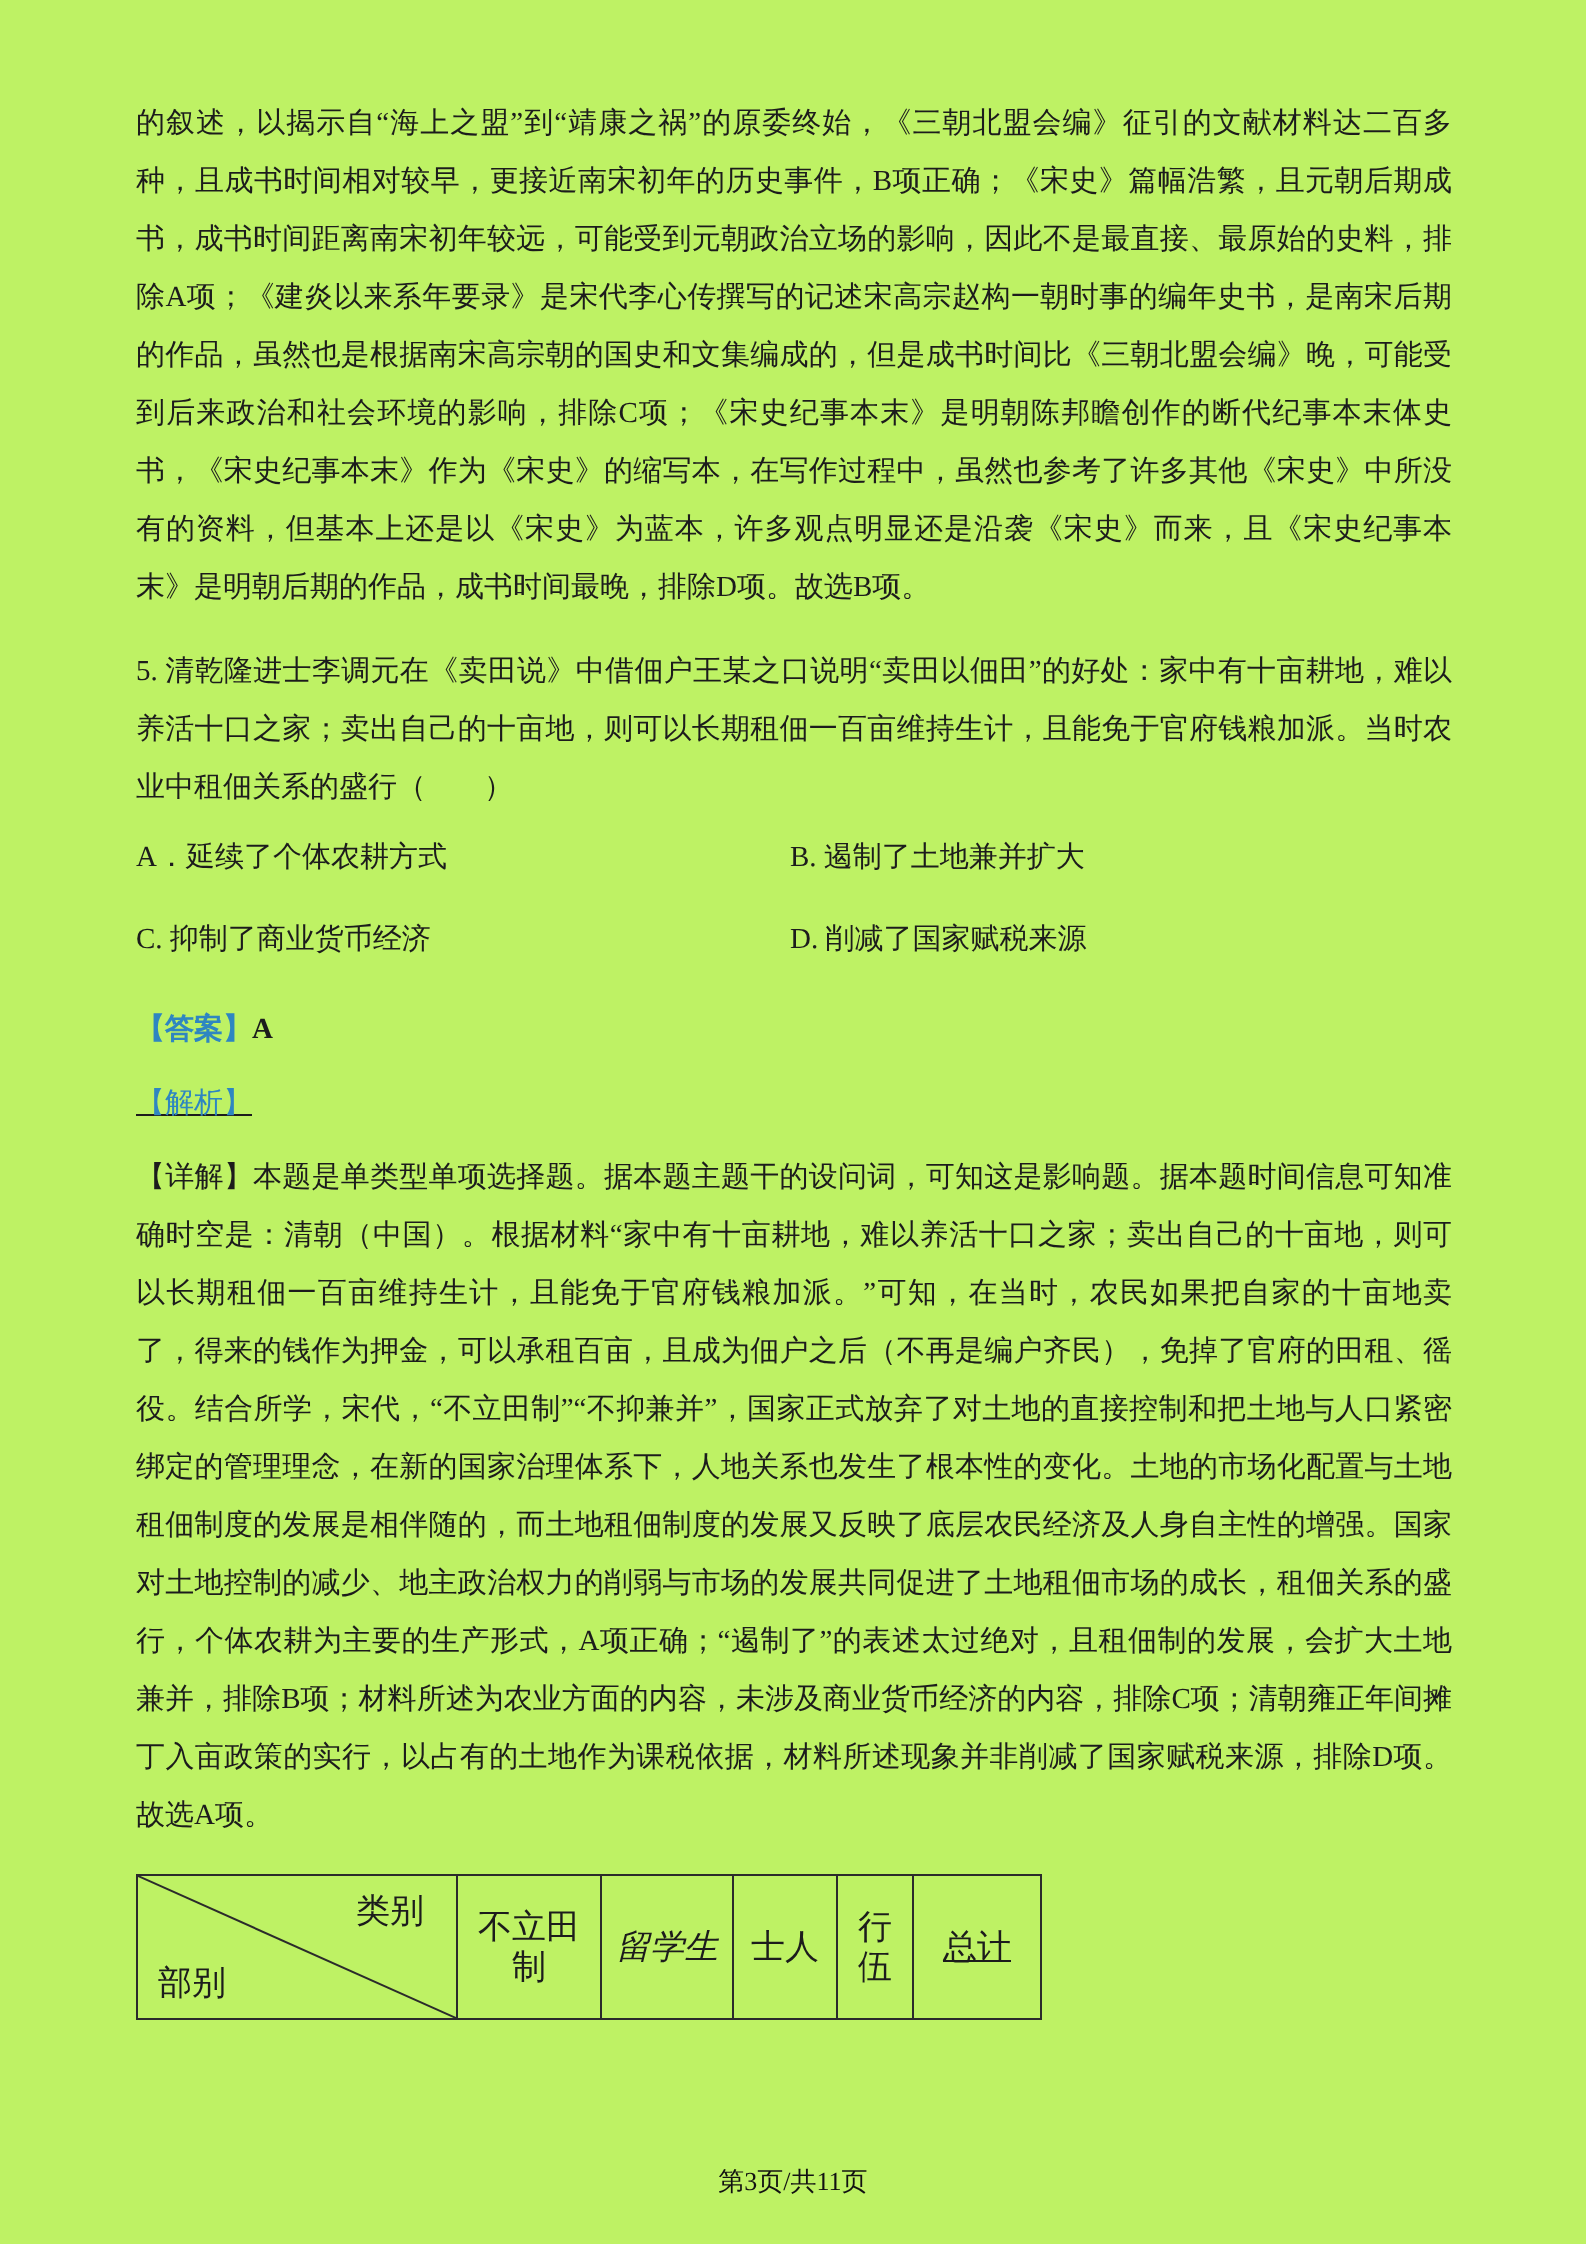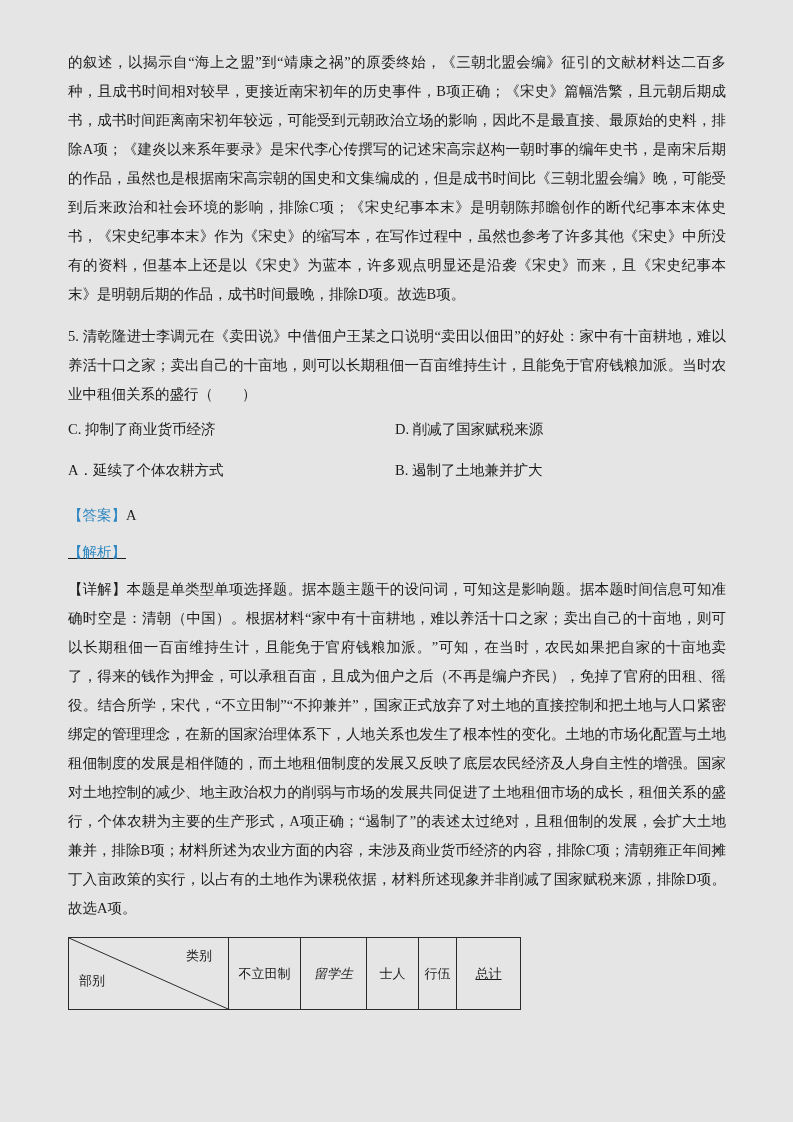"的叙述，以揭示自“海上之盟”到“靖康之祸”的原委终始，《三朝北盟会编》征引的文献" .page { background: #e5e5e5 -> #bef264 }
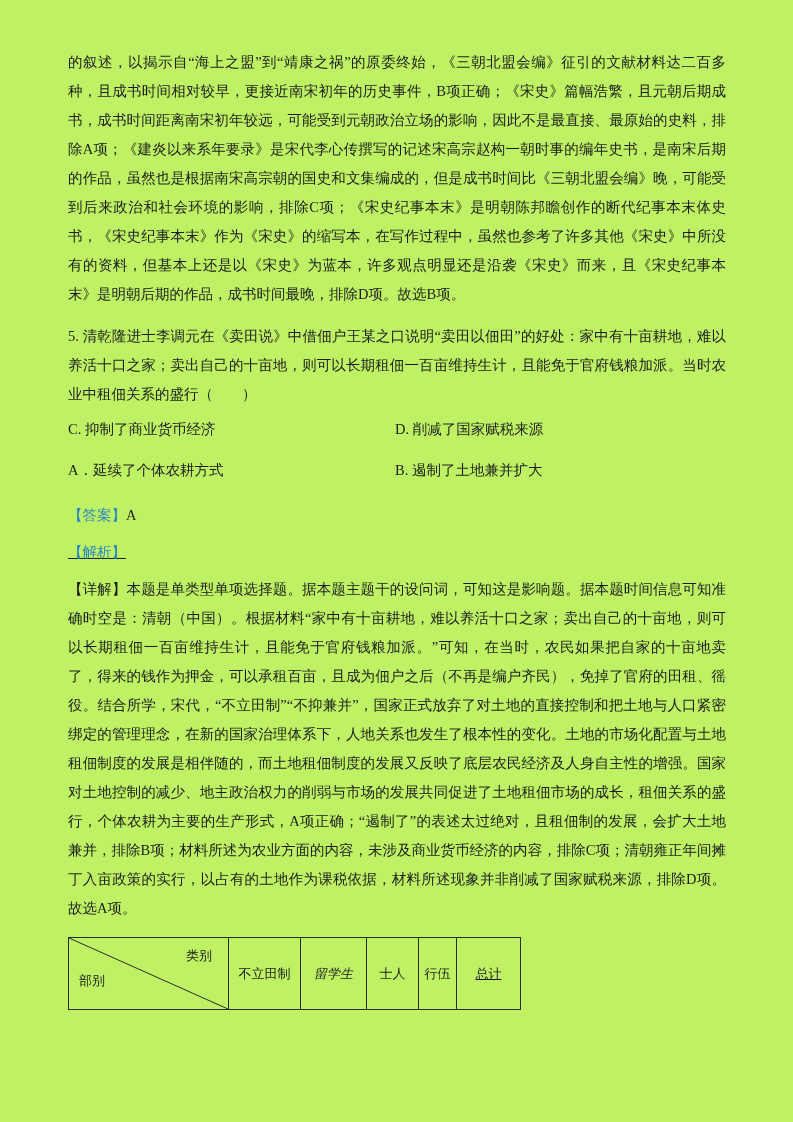"C. 抑制了商业货币经济" div.option-row { order: before "A．延续了个体农耕方式" -> after "A．延续了个体农耕方式" }
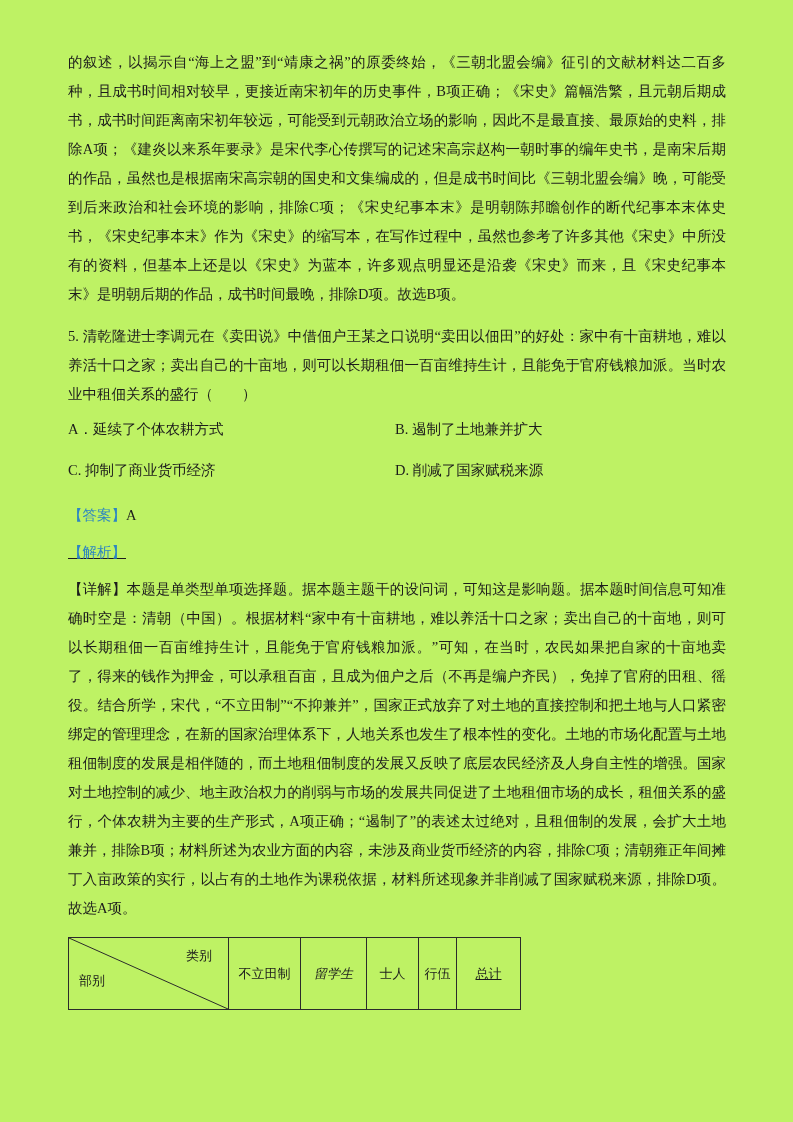"【答案】A" .answer-line { font-weight: none -> bold }
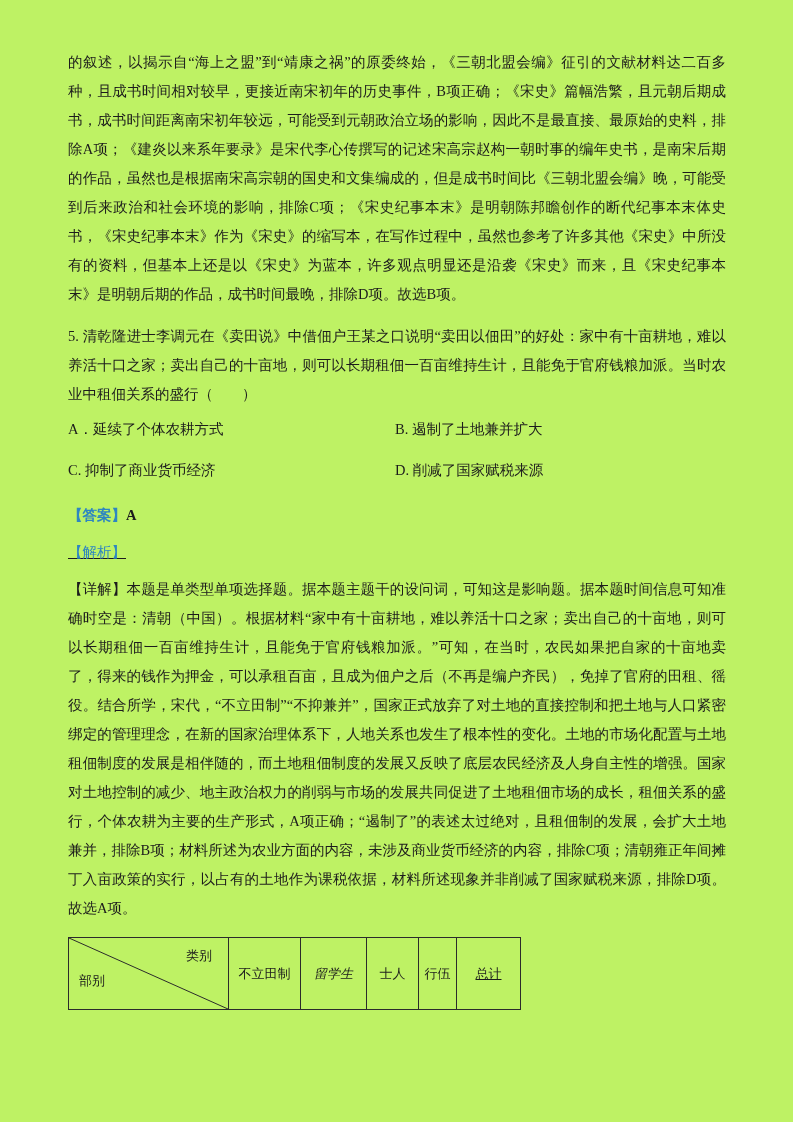"类别" .src-table td { font-size: 13px -> 17px }
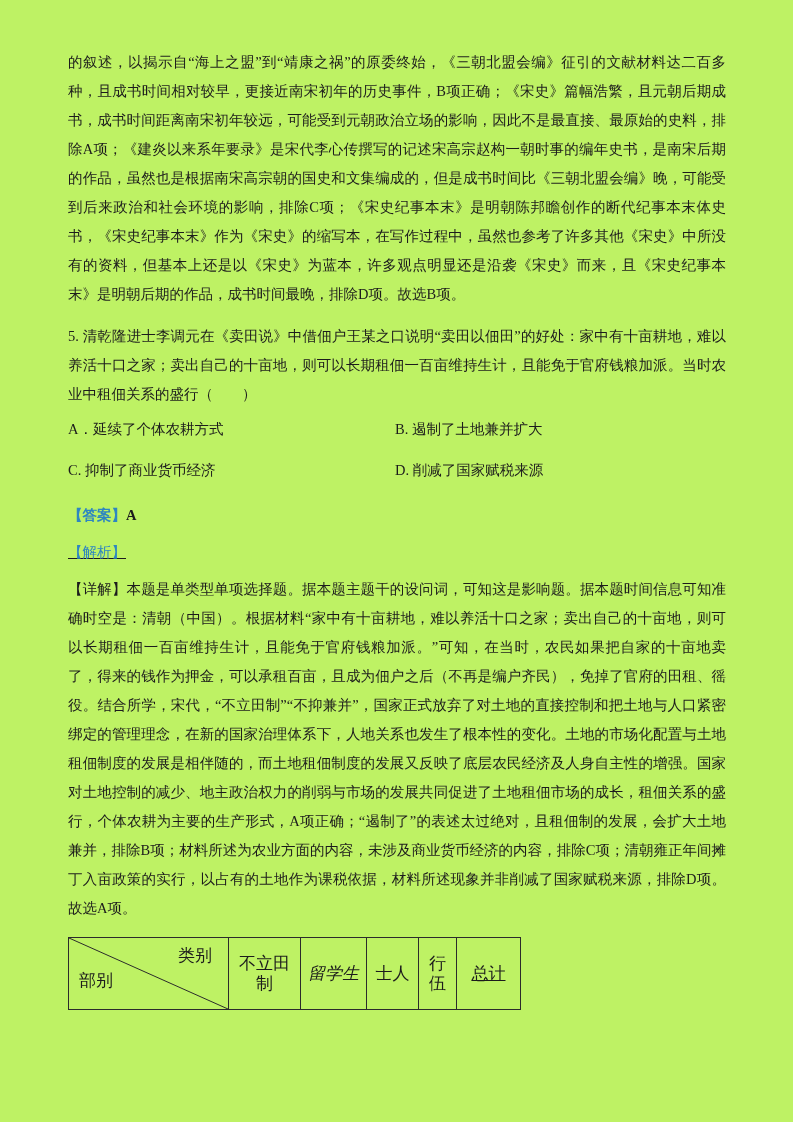"部别" .corner-bottom { bottom: 18px -> 8px; font-family: Liberation Mono, monospace -> none }
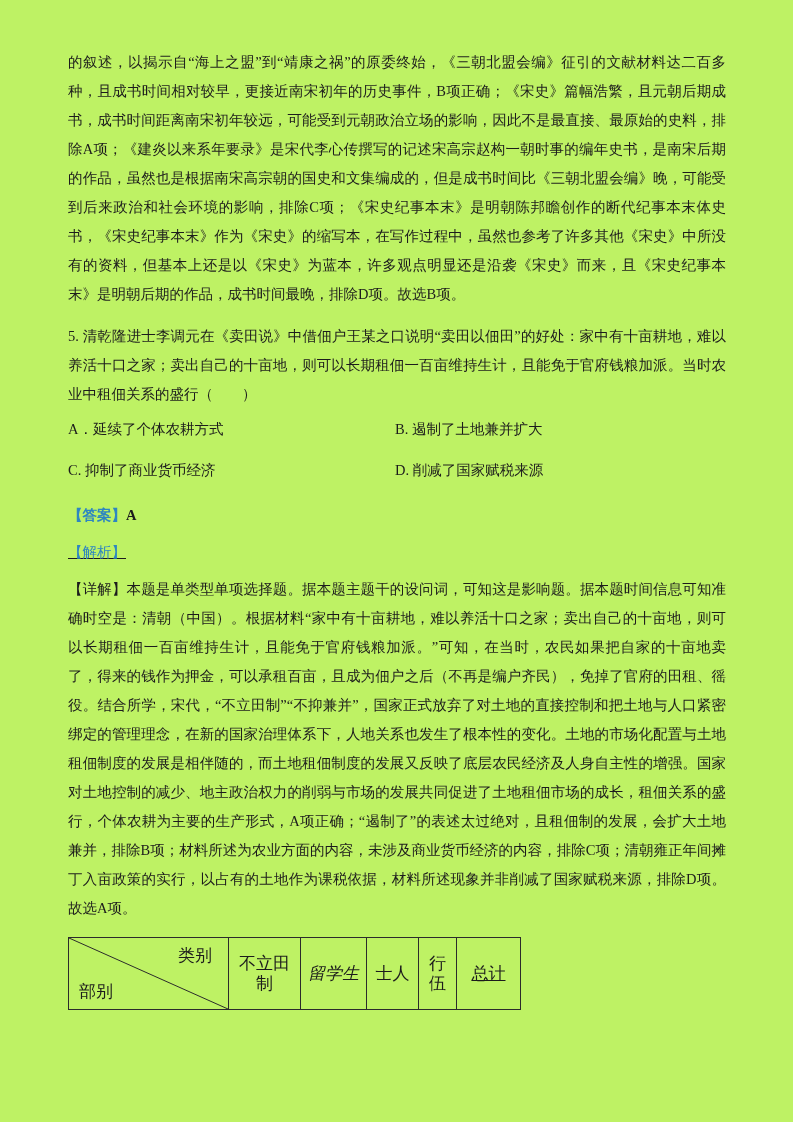"第3页/共11页" div.footer { html: none -> <div>第3页/共11页</div> }
